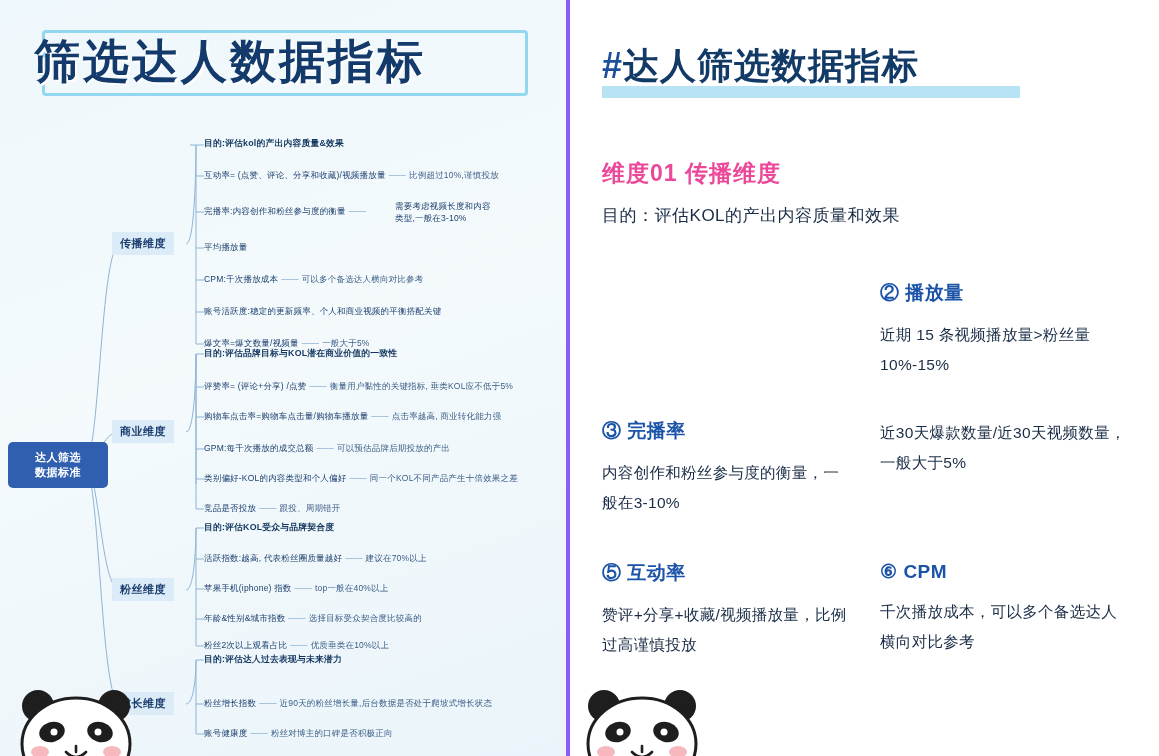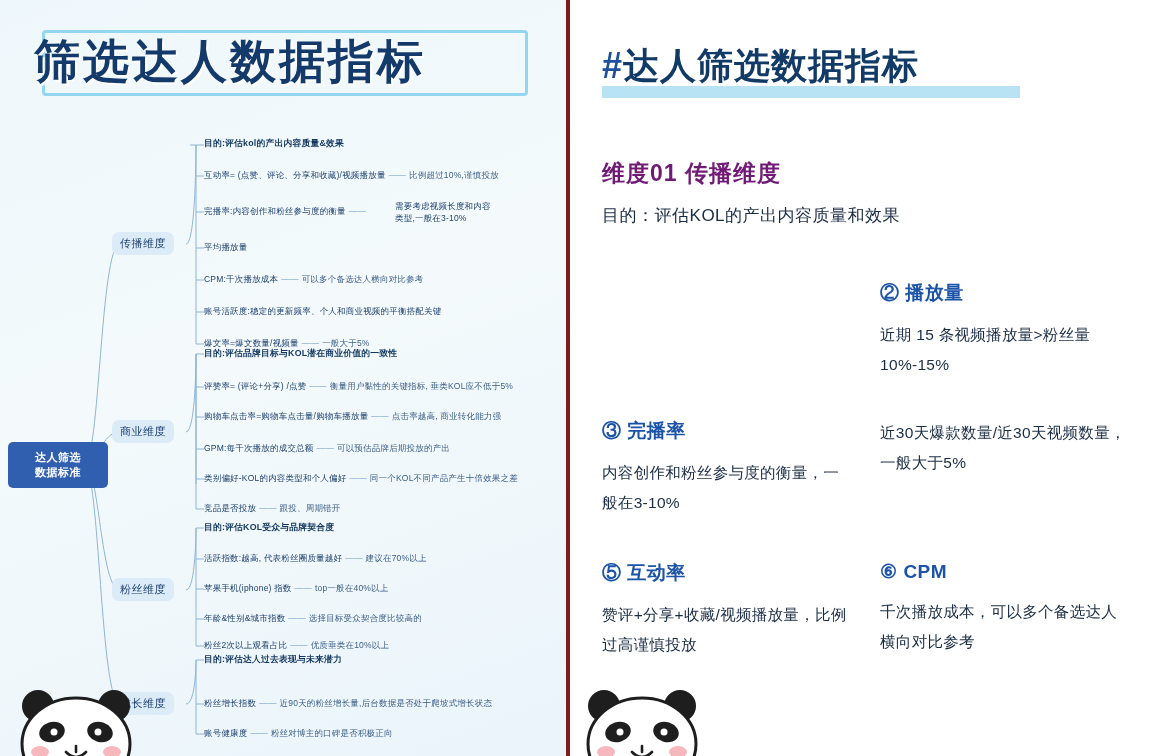"#达人筛选数据指标" .right-panel { border-left: 4px solid #7f1d1d -> 4px solid #8b5cf6 }
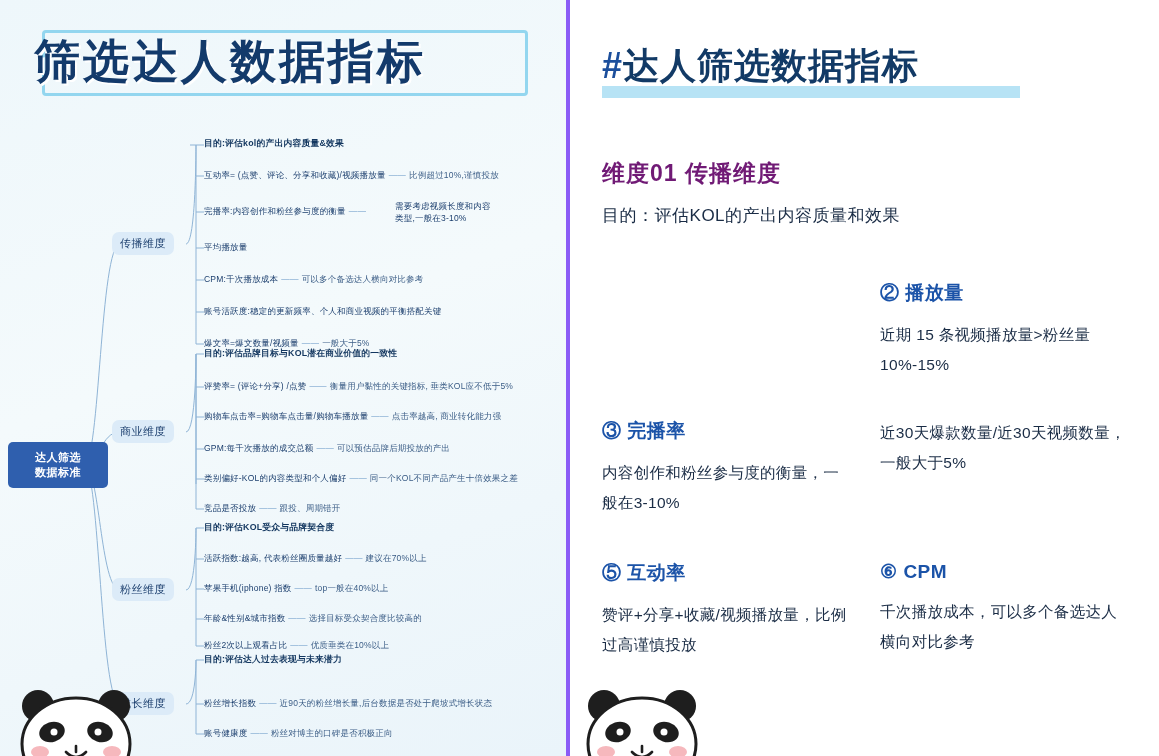"维度01 传播维度" .dim-heading { color: #701a75 -> #ec4899 }
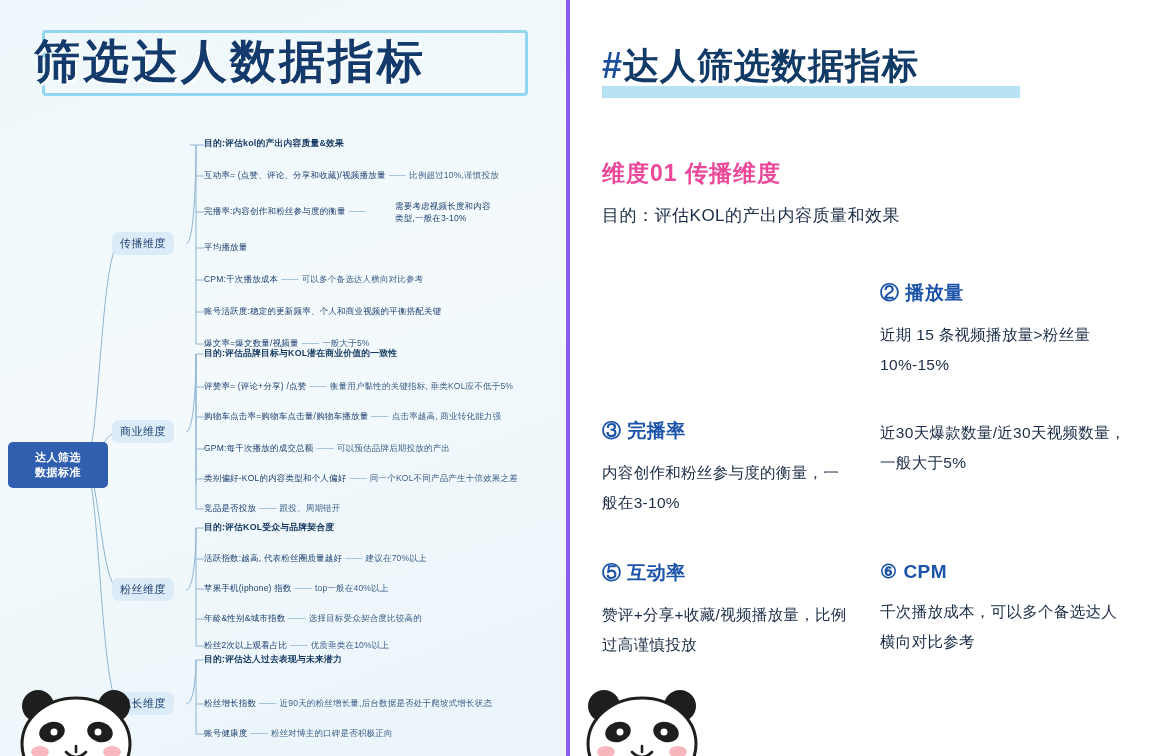"传播维度" .branch-node { border-radius: 7px -> 0; font-weight: normal -> bold }
